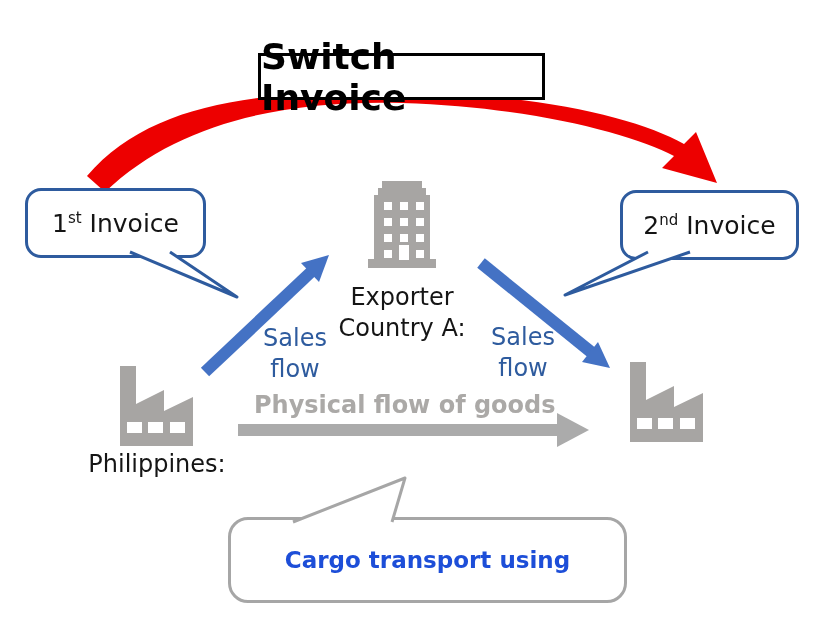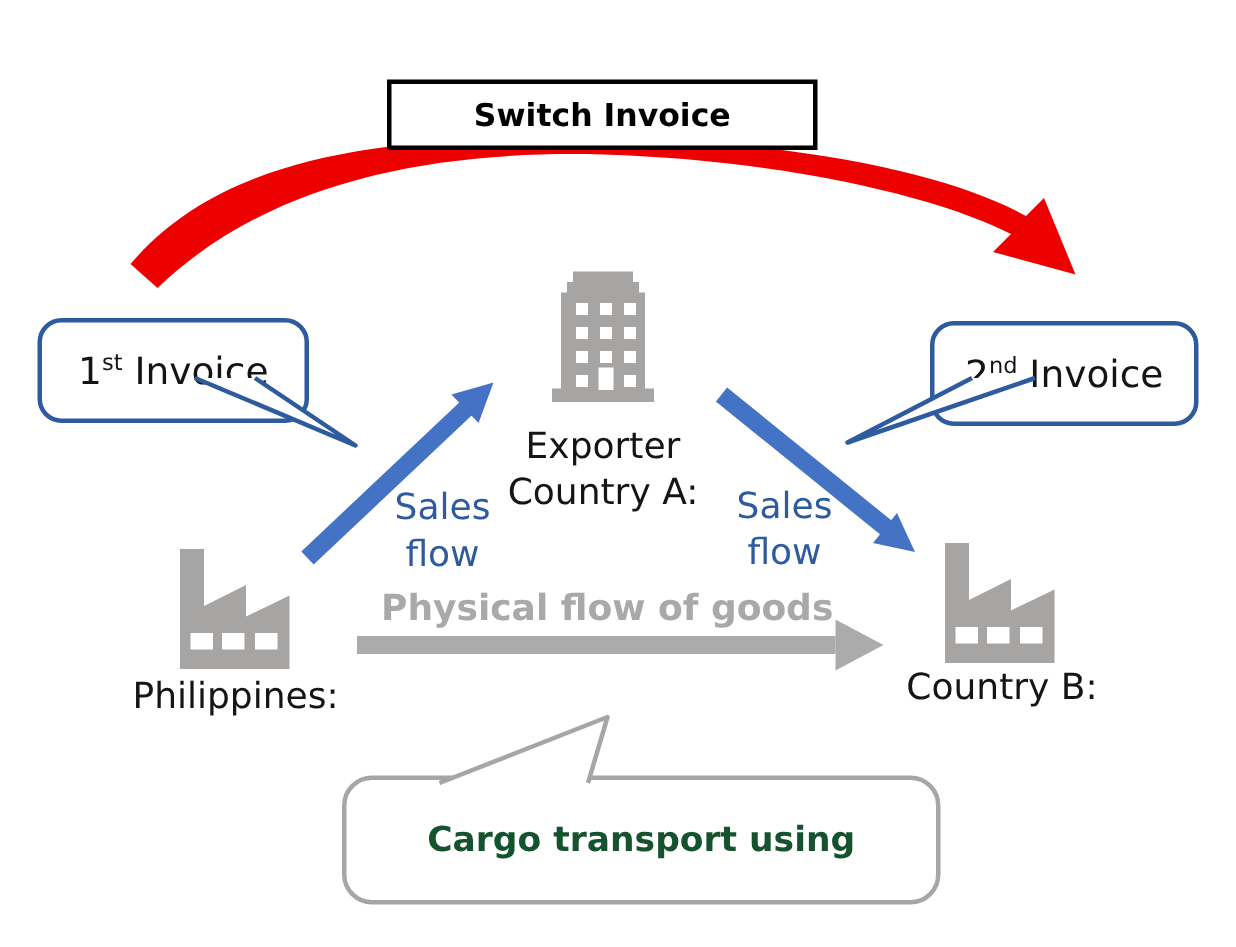"Switch Invoice" .title-box { font-size: 21px -> 36px }
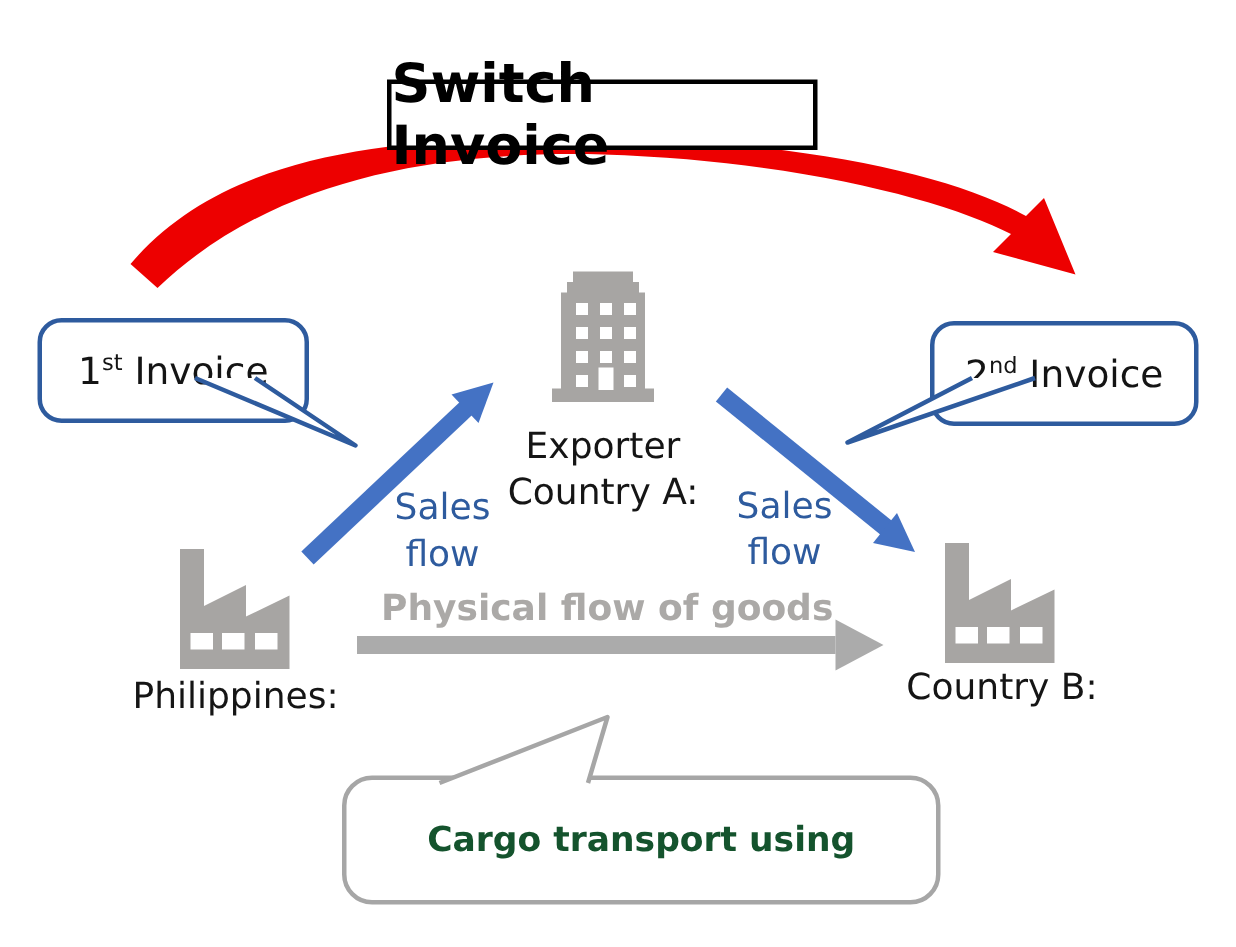"1st Invoice" .bubble { margin-top: 24px -> none }
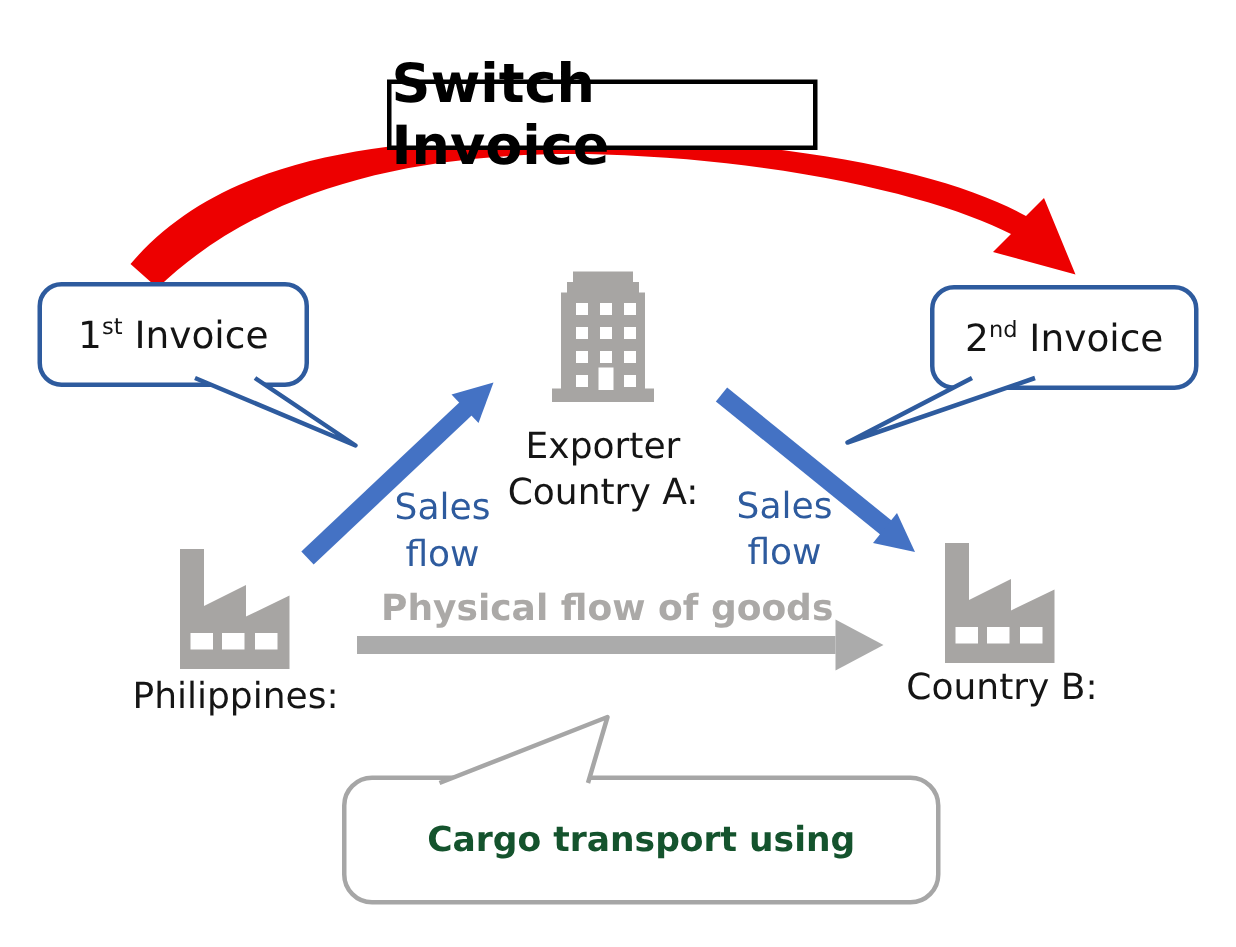"Country B:" div { html: <div>Country B:</div> -> none }
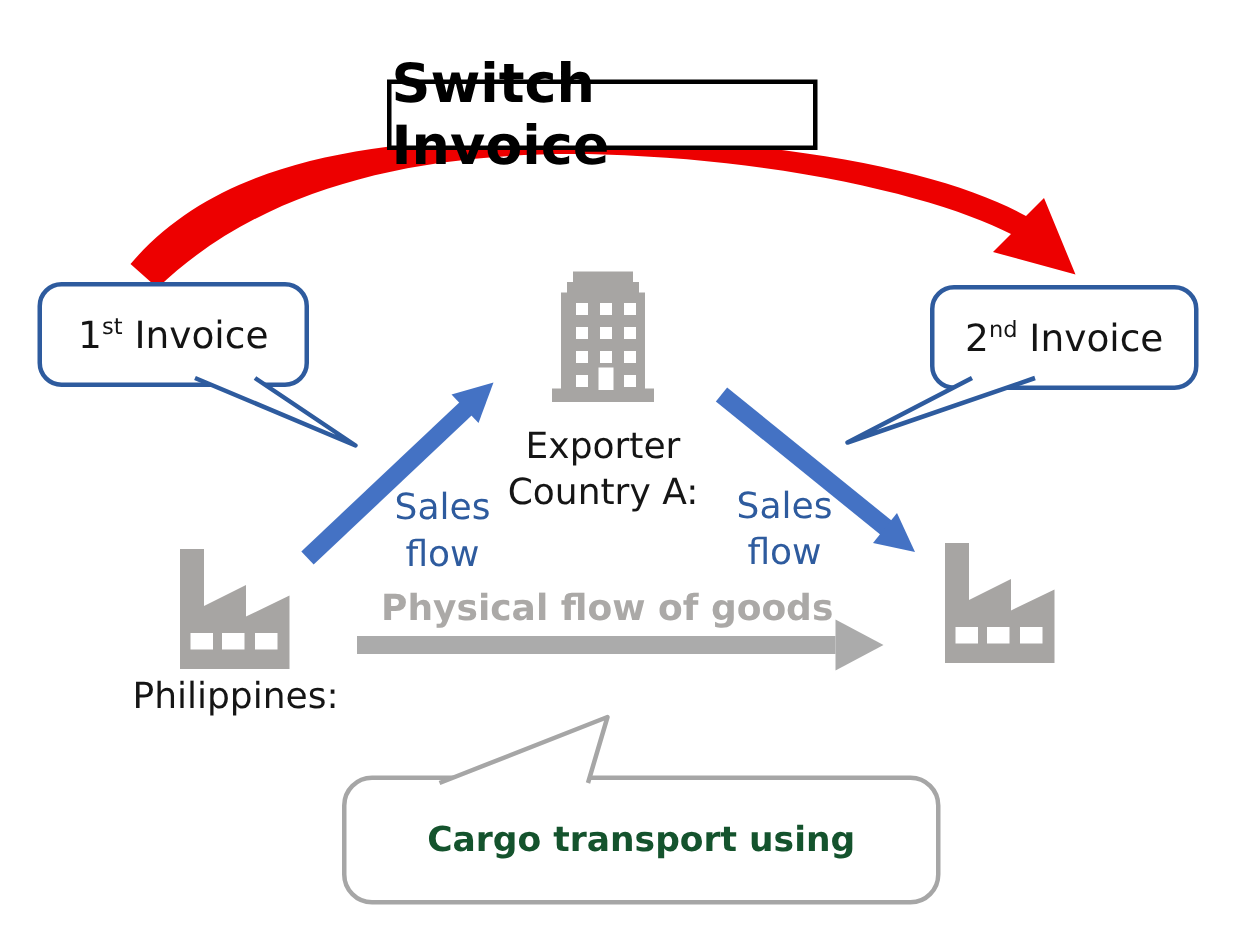"Cargo transport using" .cargo { color: #14532d -> #1d4ed8 }
